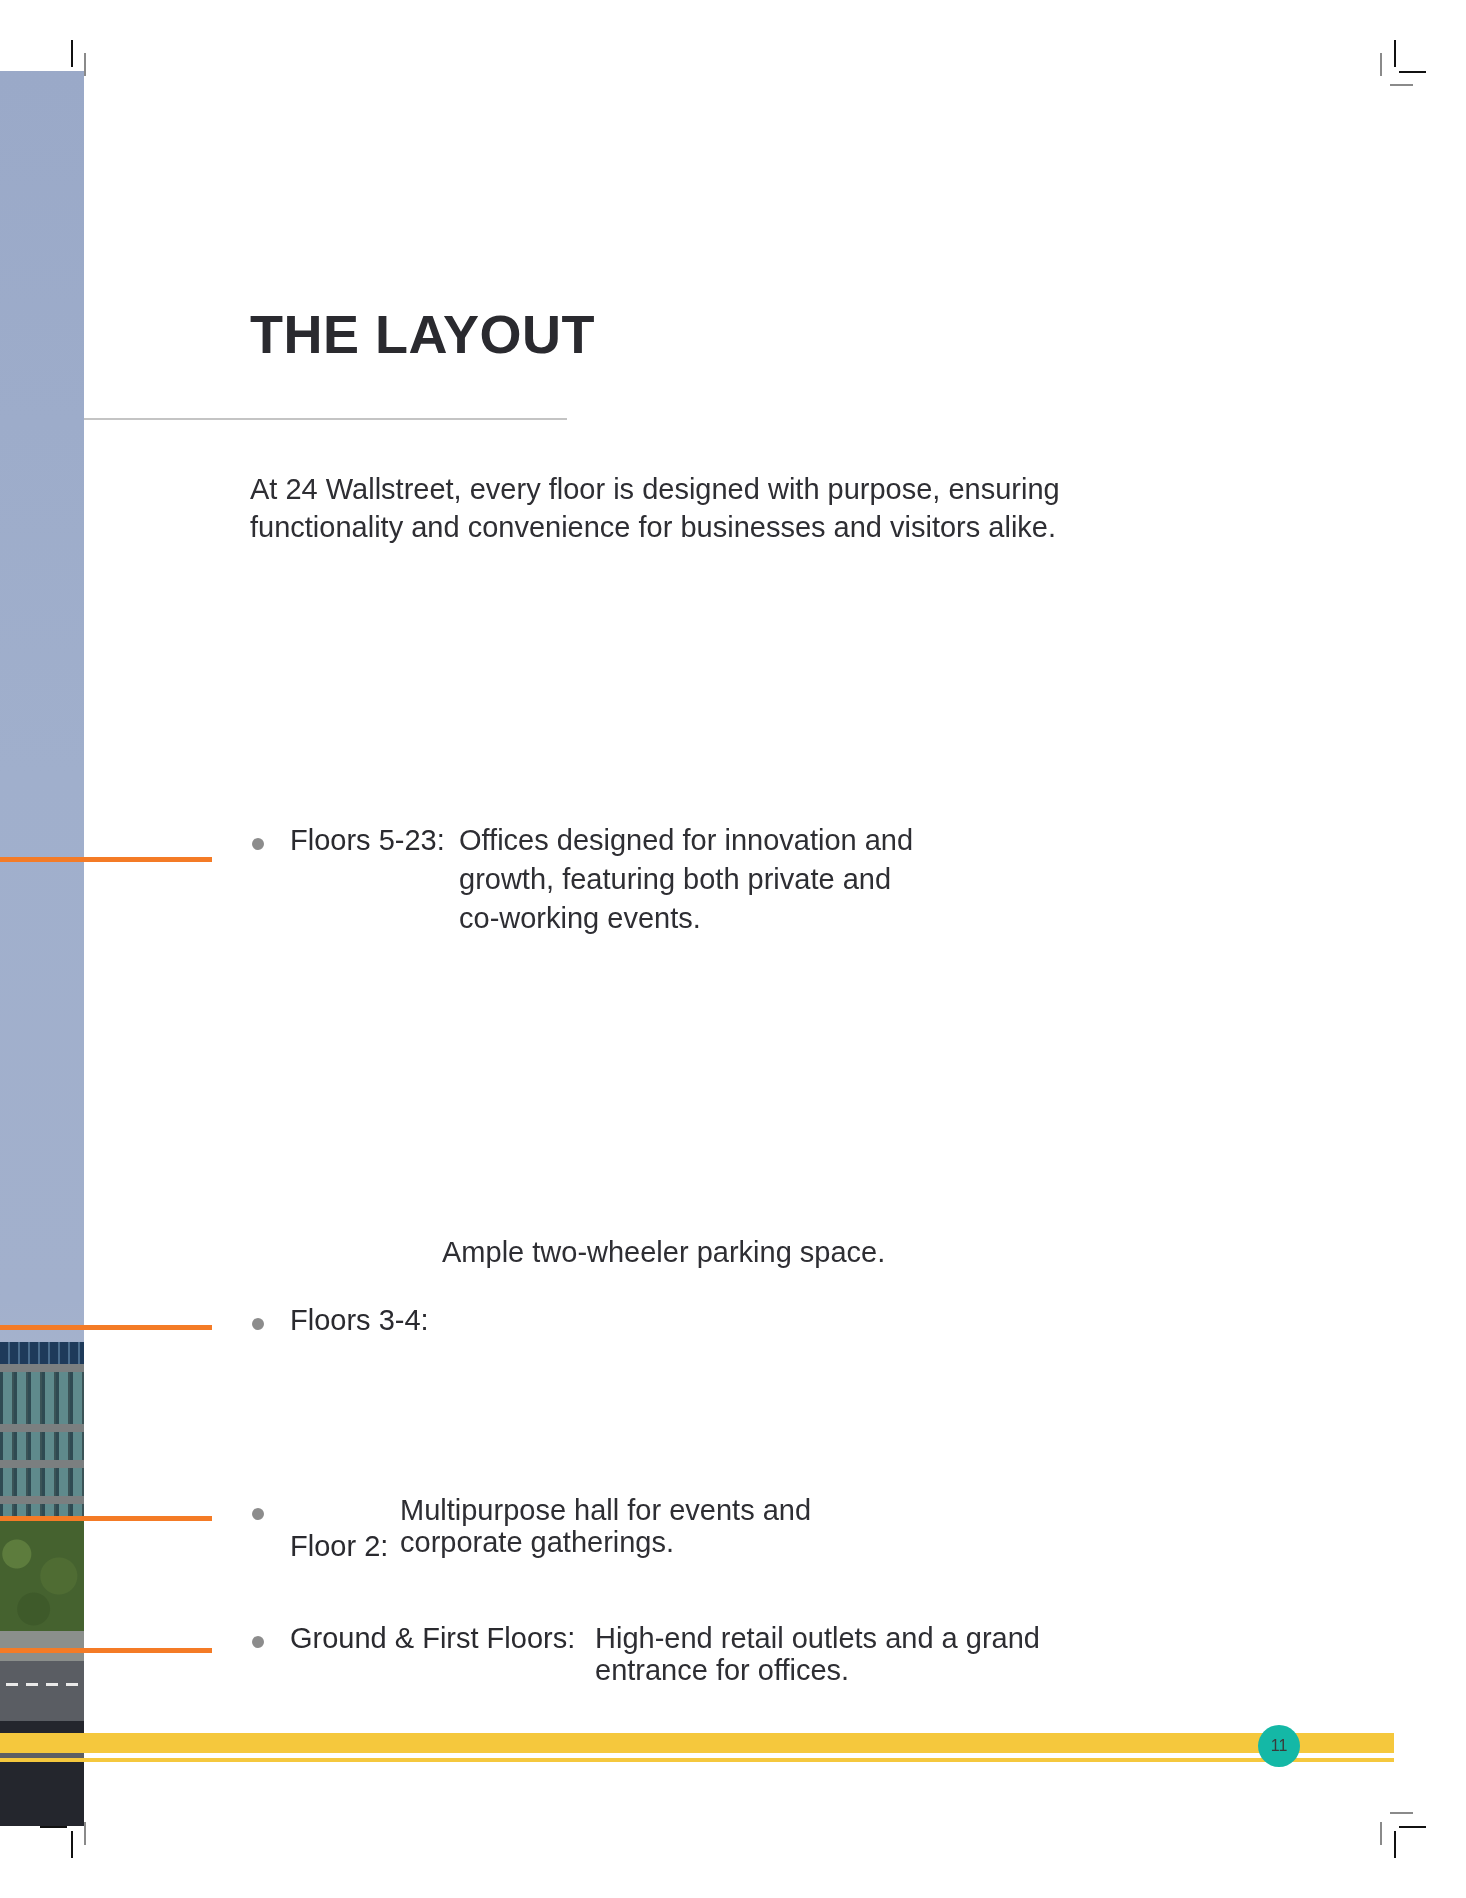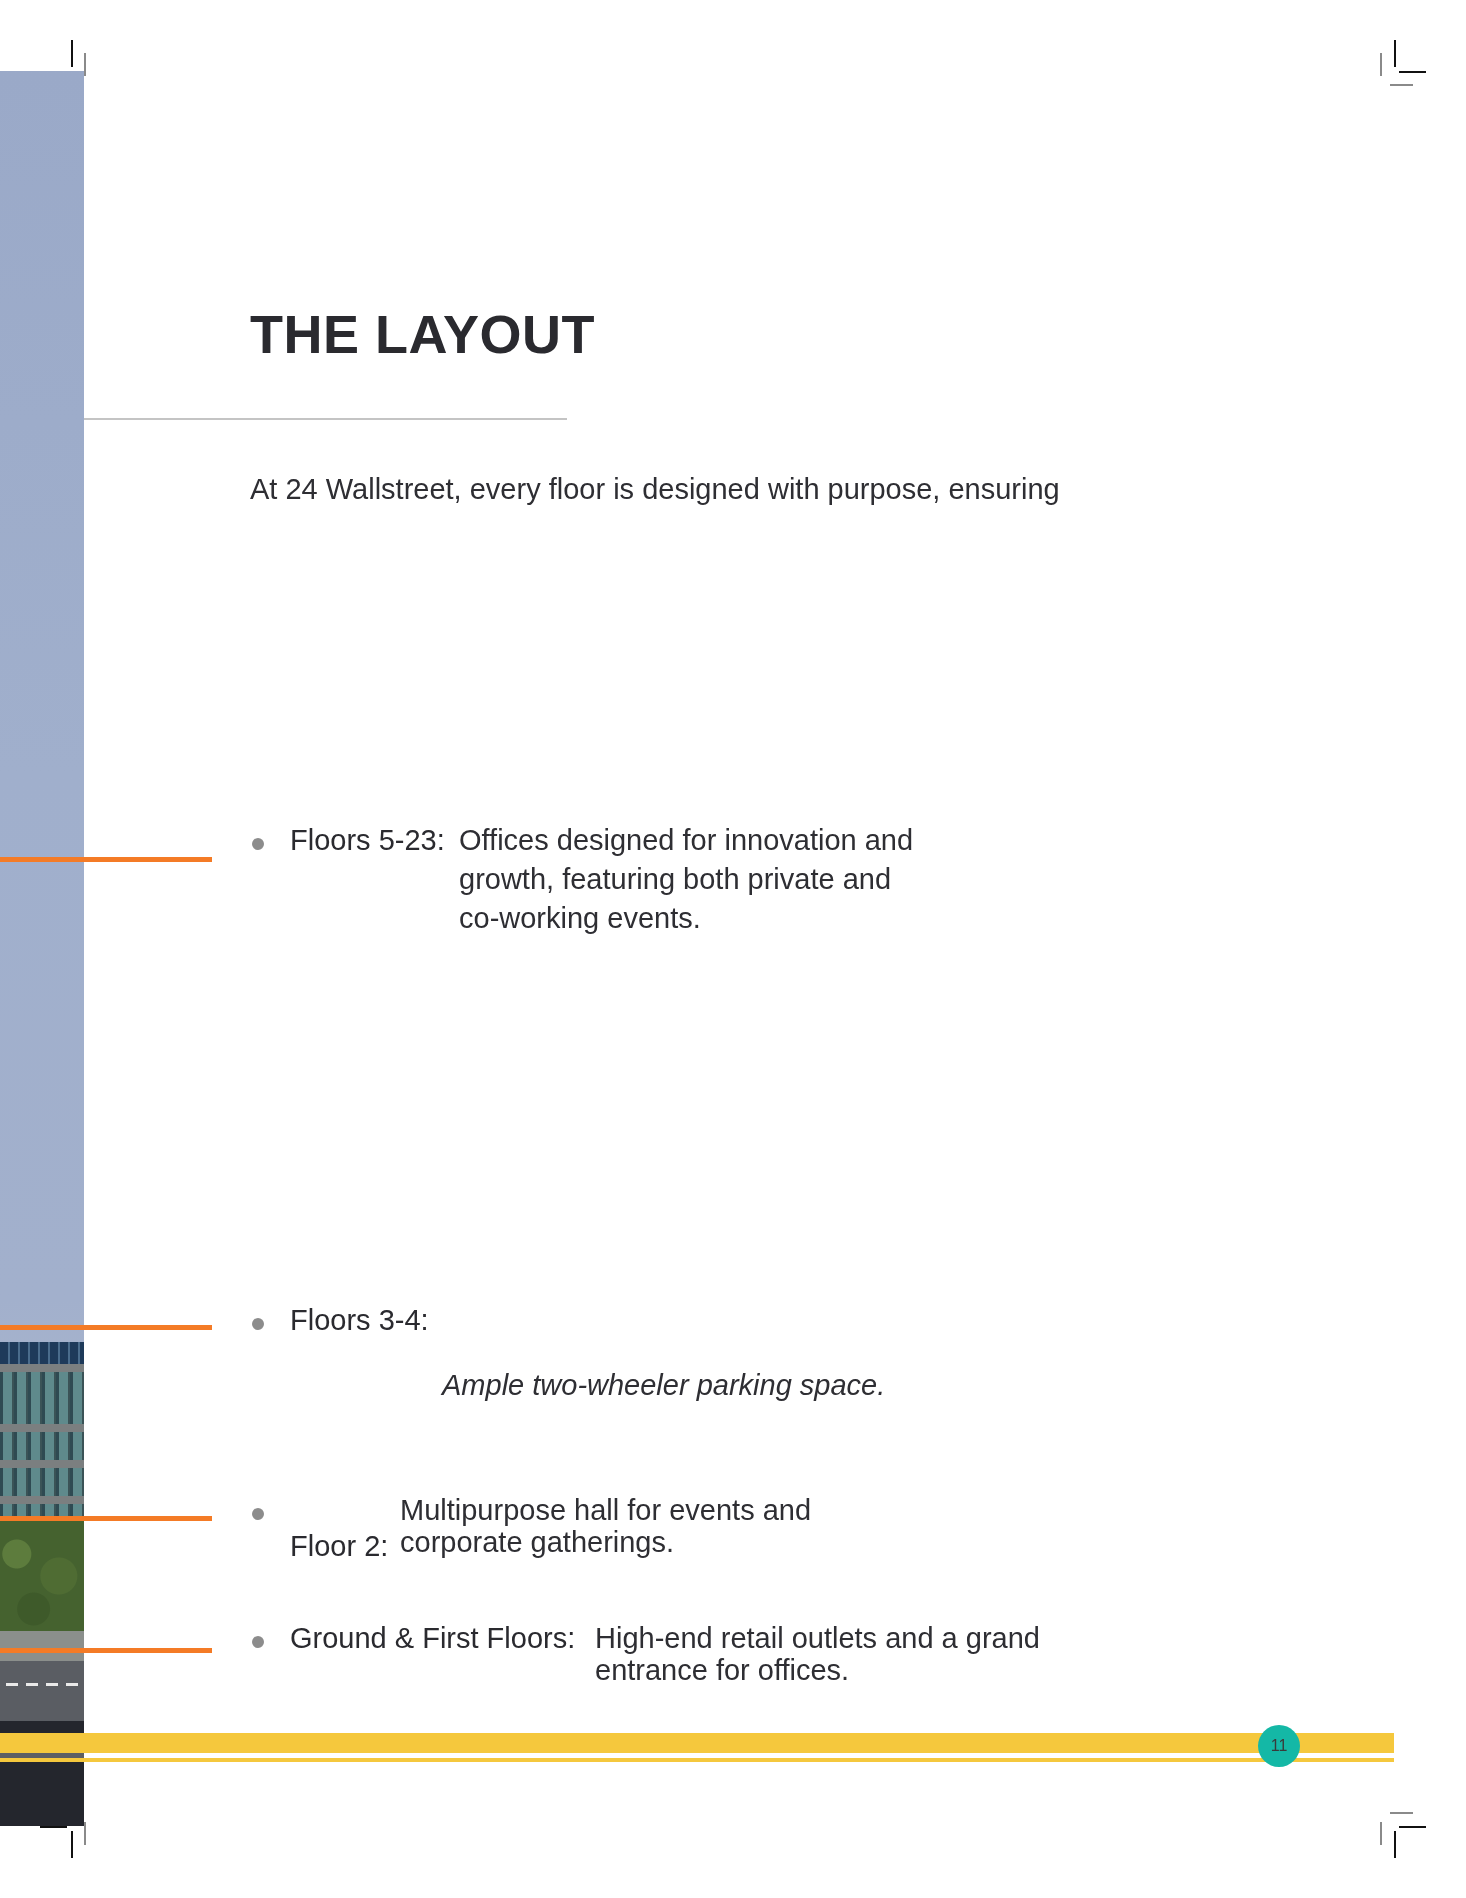"functionality and convenience for" span { html: none -> <span>functionality and convenience for businesses and visitors alike.</span> }
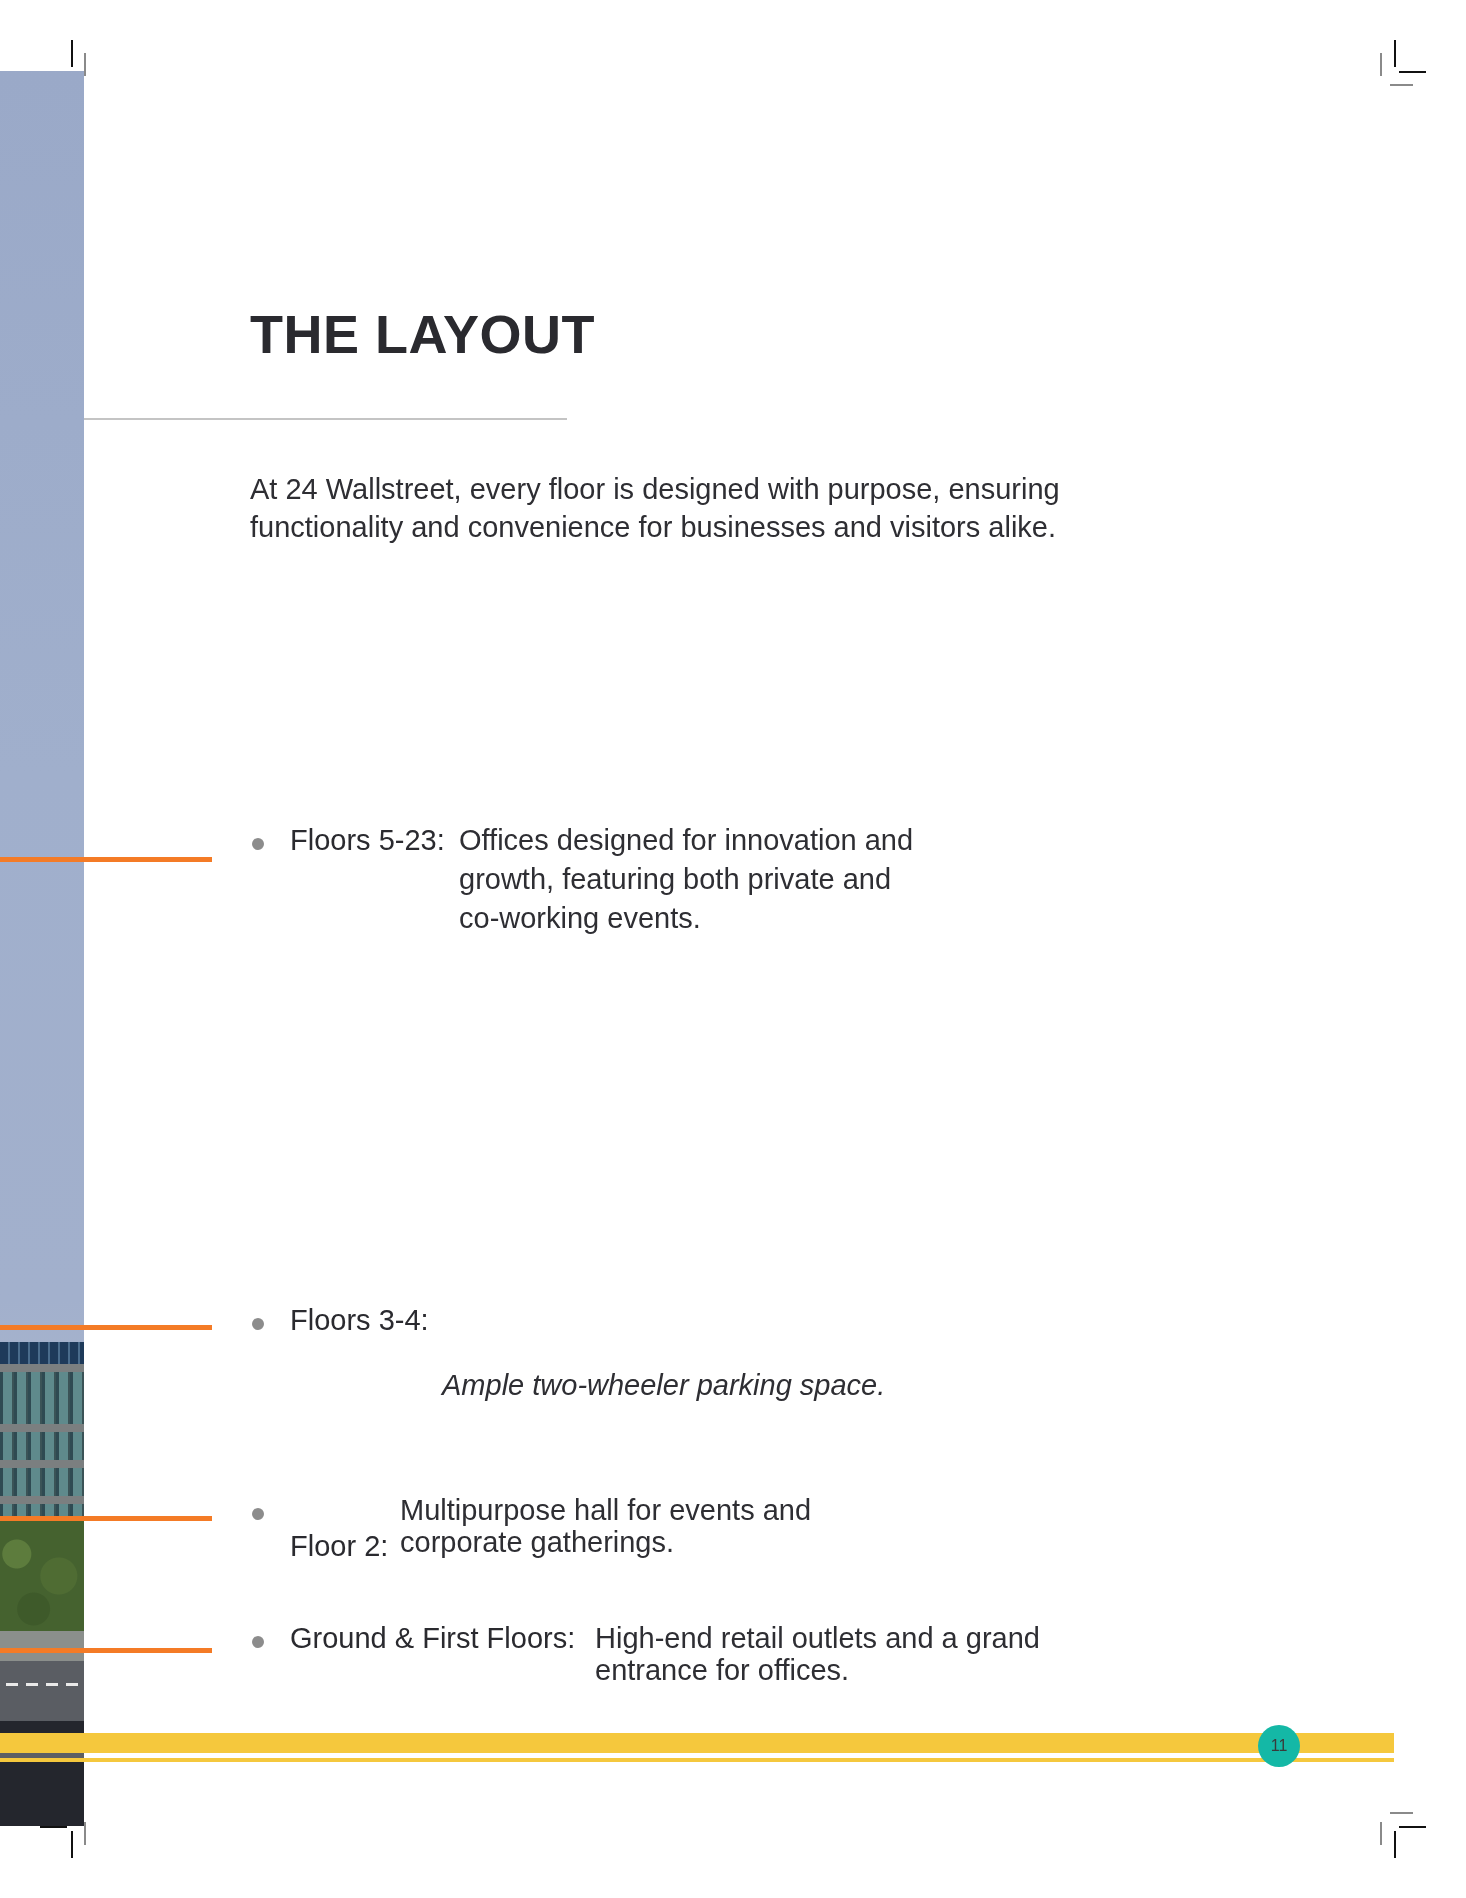"Ample two-wheeler parking space." span.text { font-style: italic -> none; top: 1369px -> 1236px }
